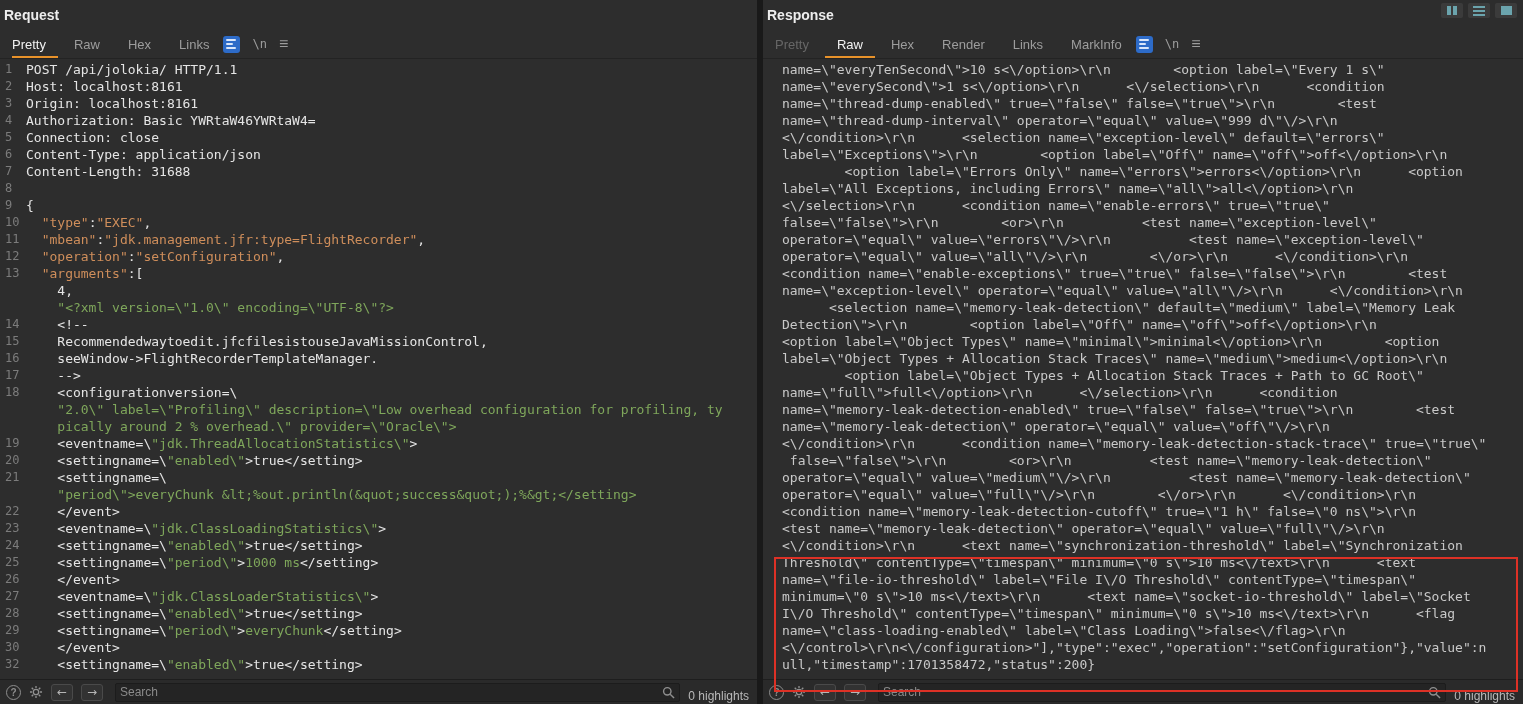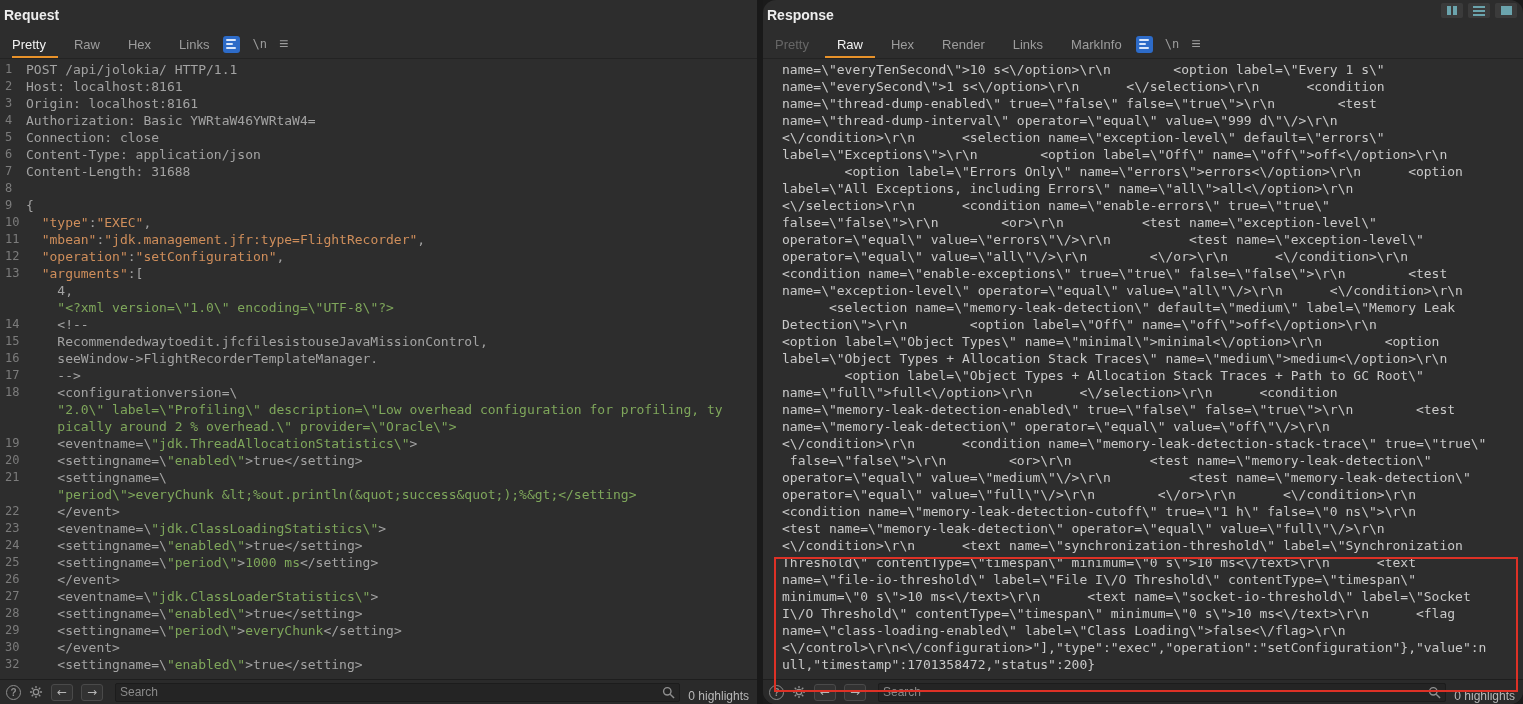"Response" .panel.right { border-radius: 13px -> none }
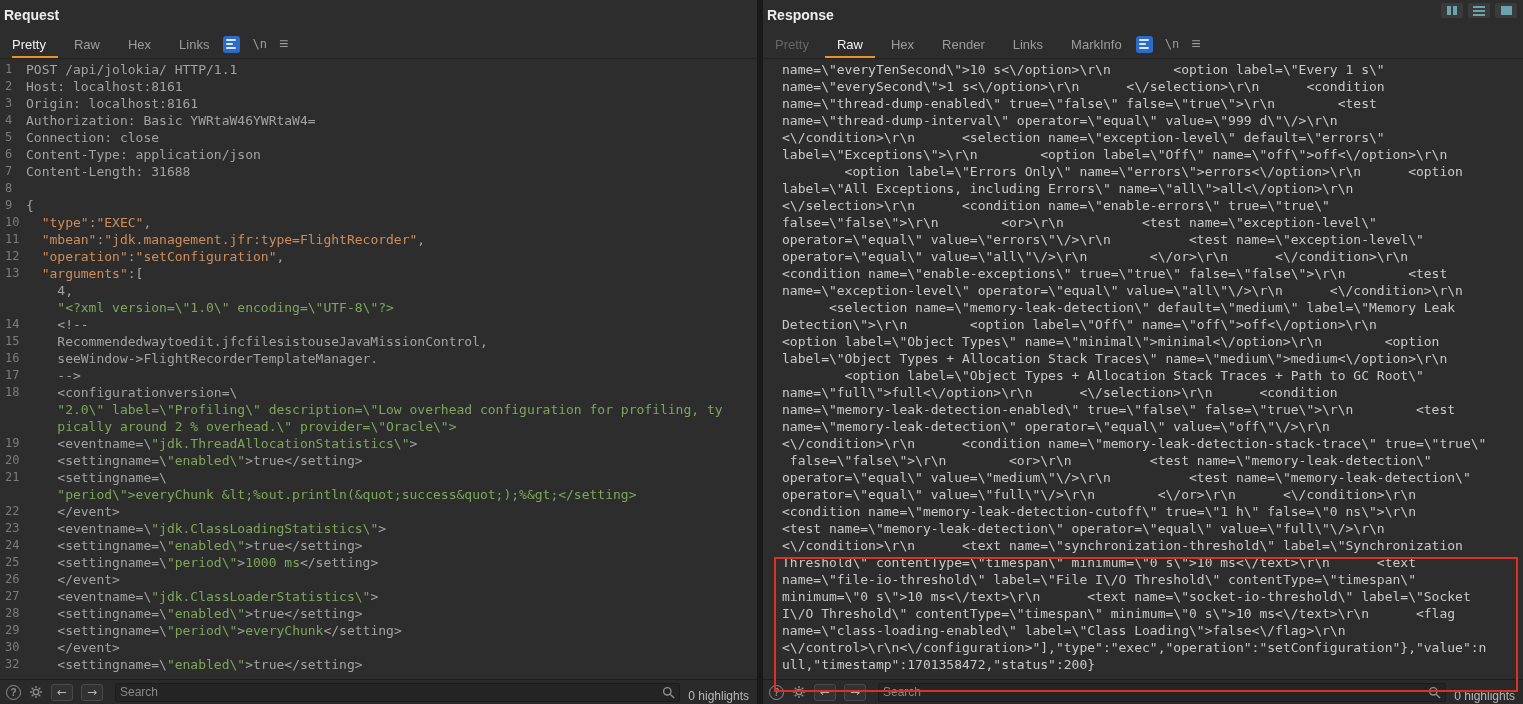"POST /api/jolokia/ HTTP/1.1" .sg-p { color: #a3a3a3 -> #e5e5e5 }
